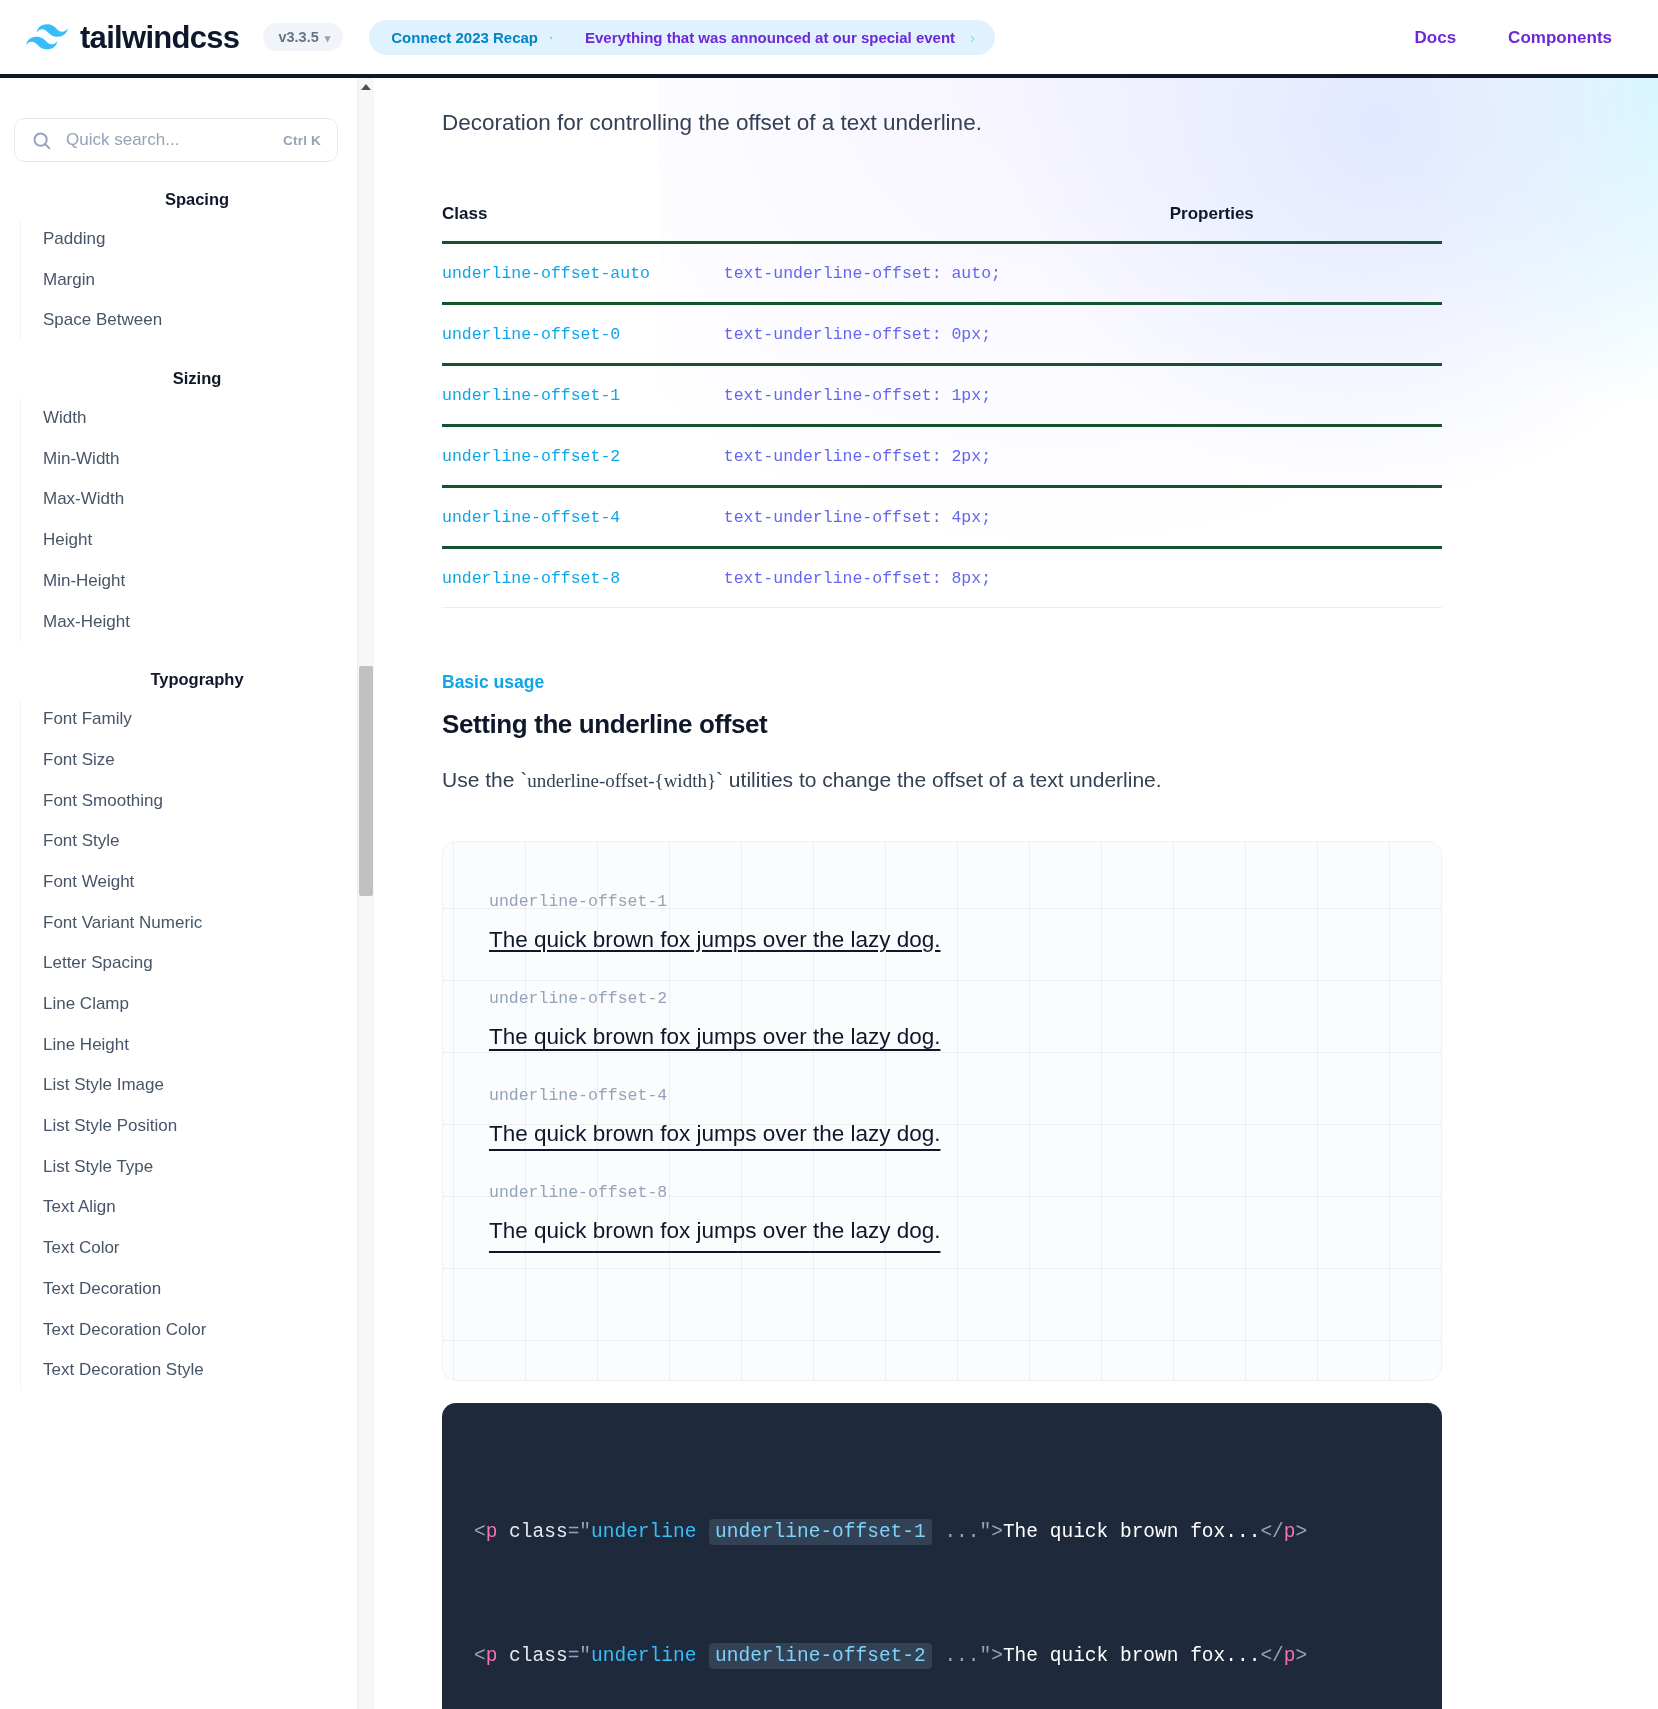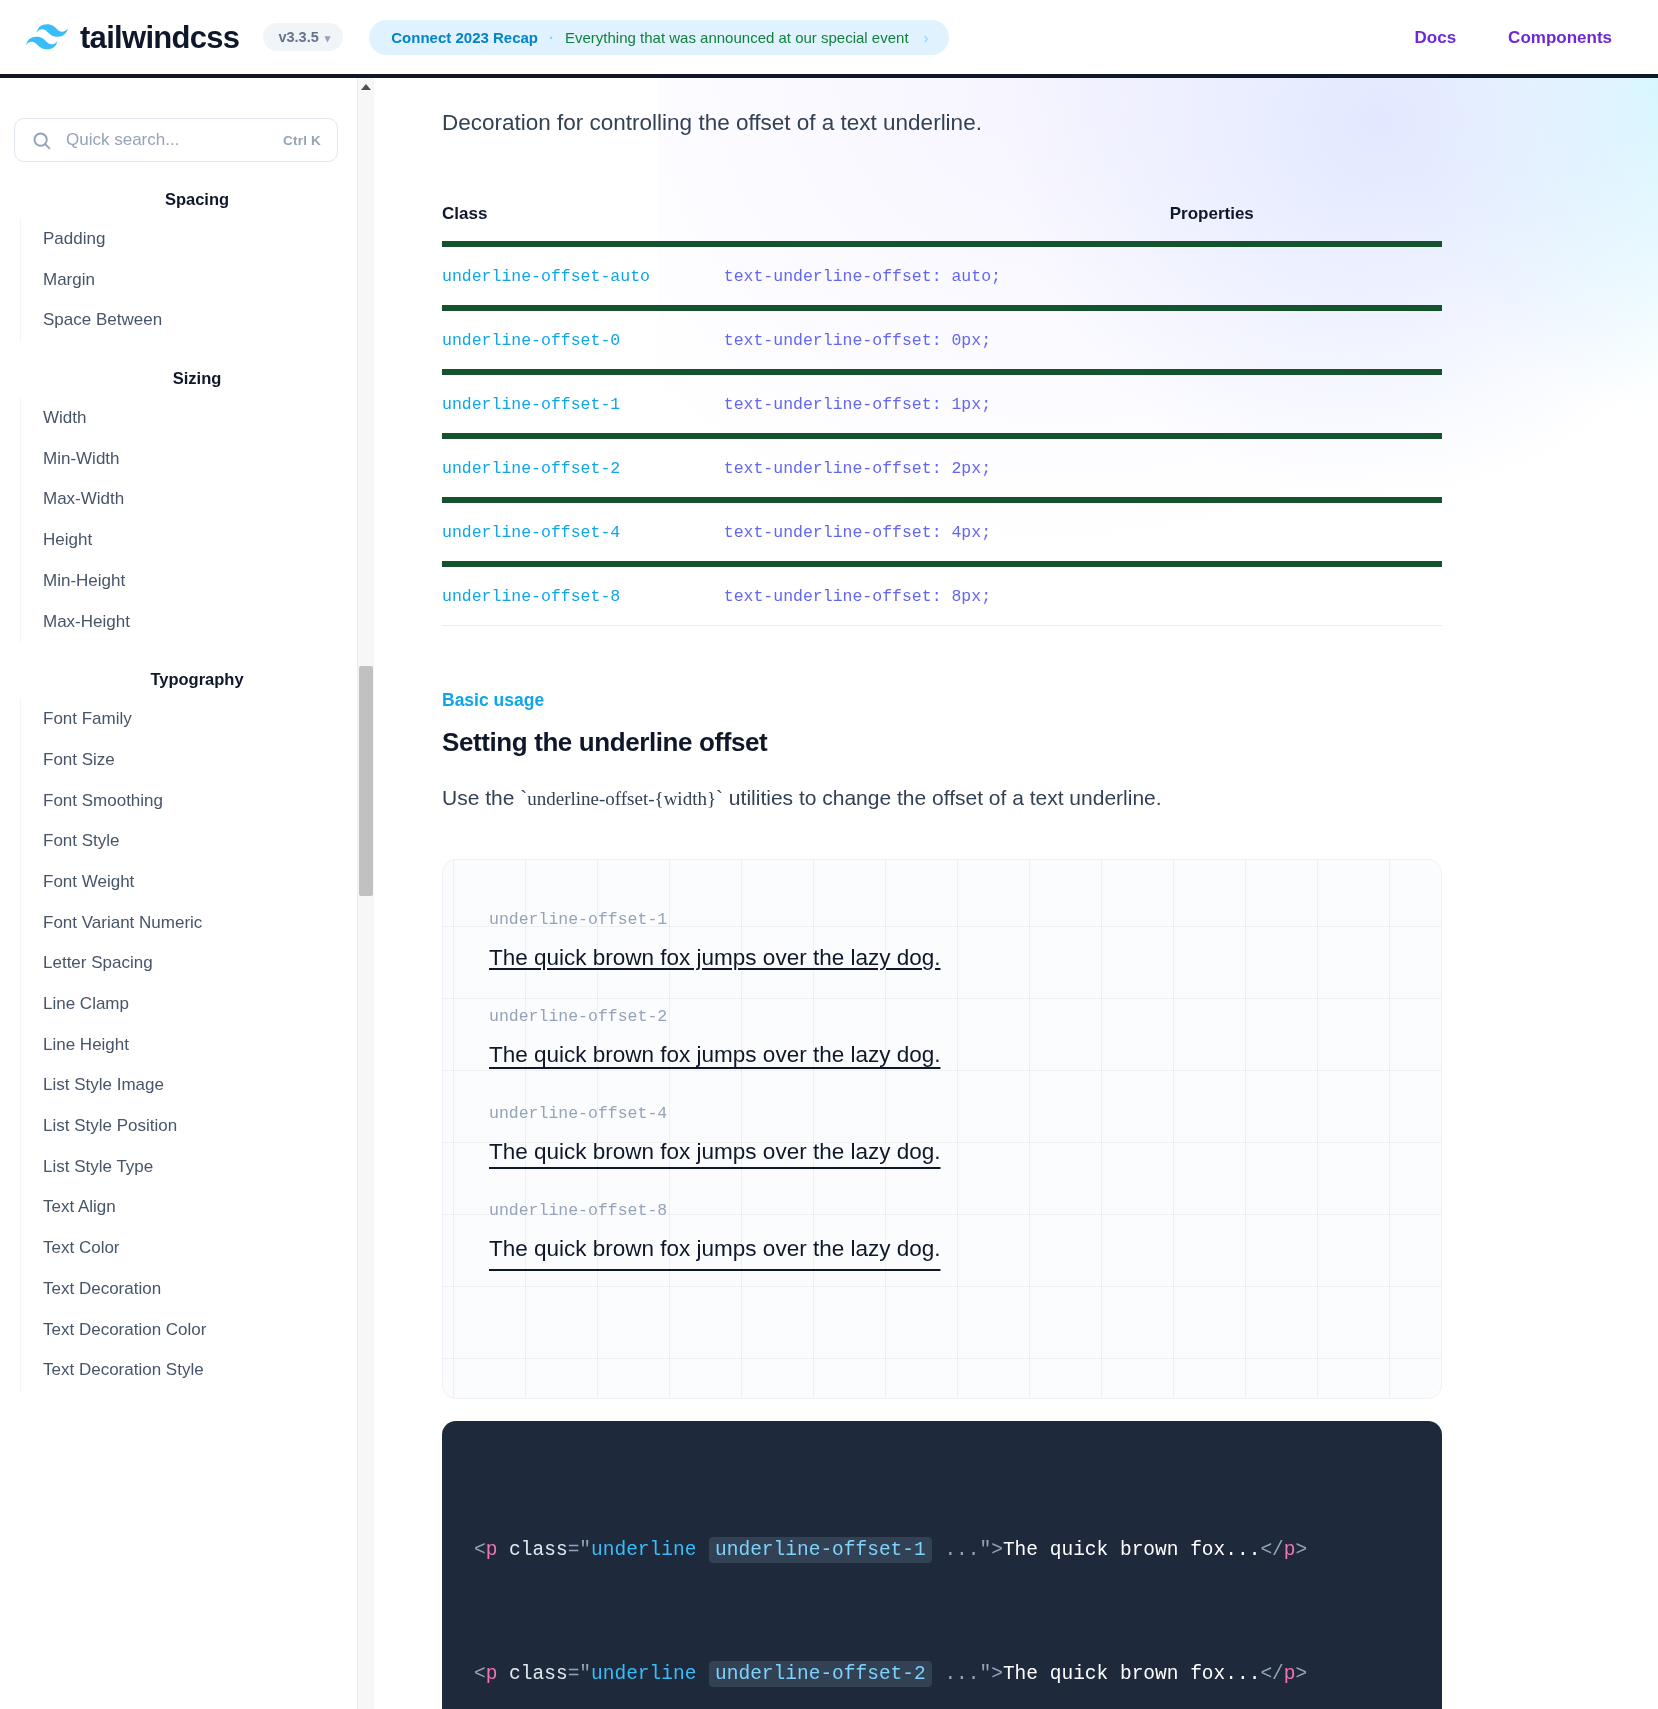"Everything that was announced at" .banner-text { color: #15803d -> #6d28d9; font-weight: 400 -> 700; margin-left: none -> 20px }
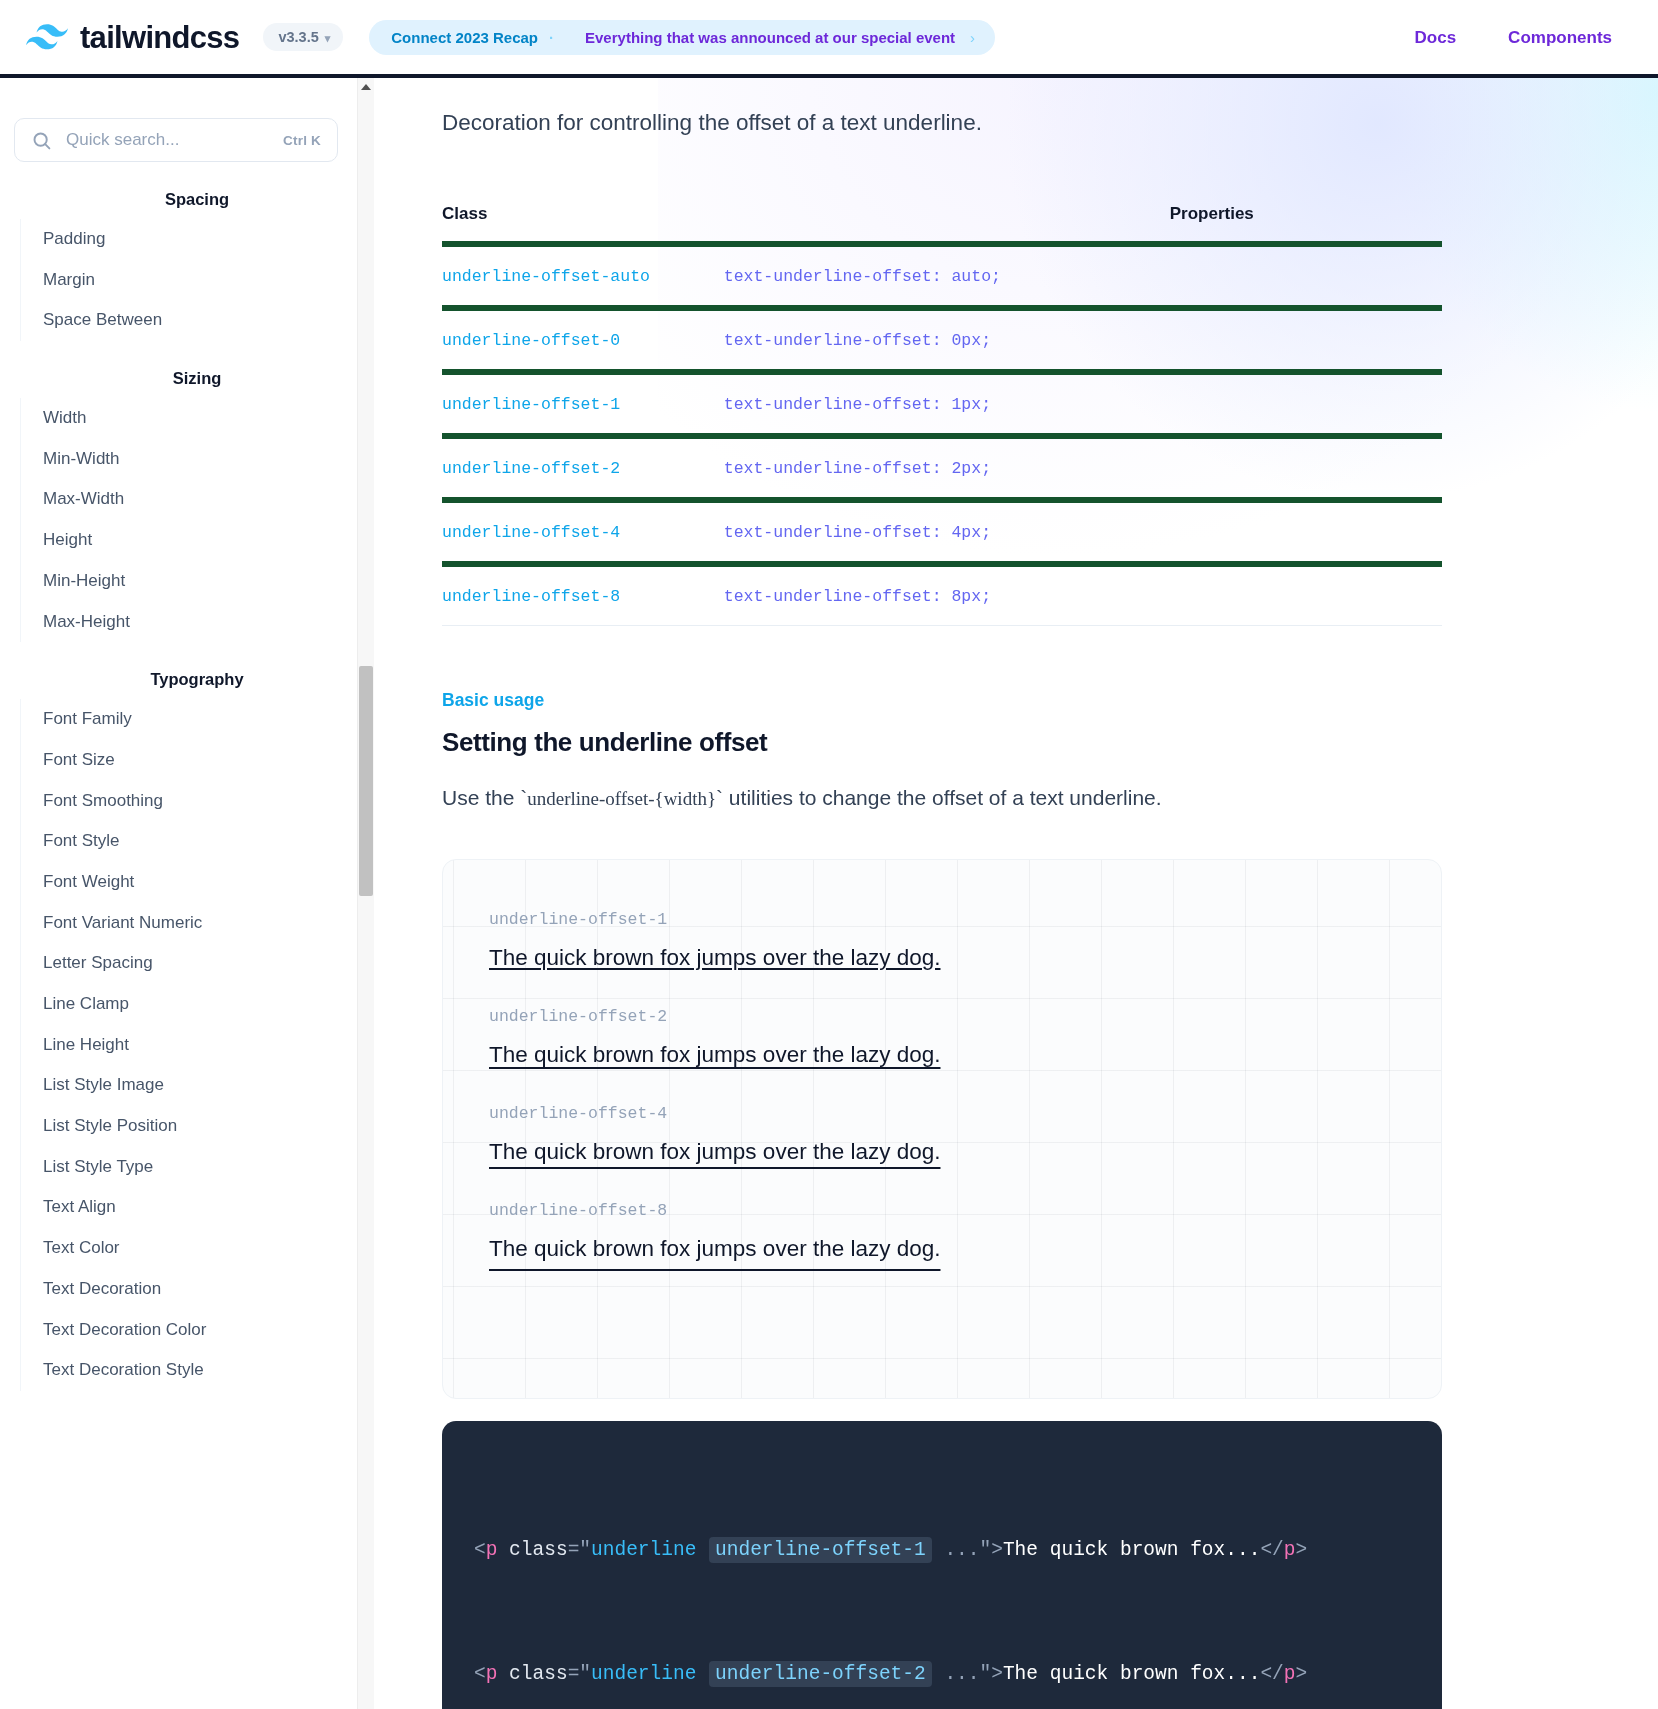"underline-offset-auto" .tbl td { border-top: 6px solid #14532d -> 3px solid #14532d }
